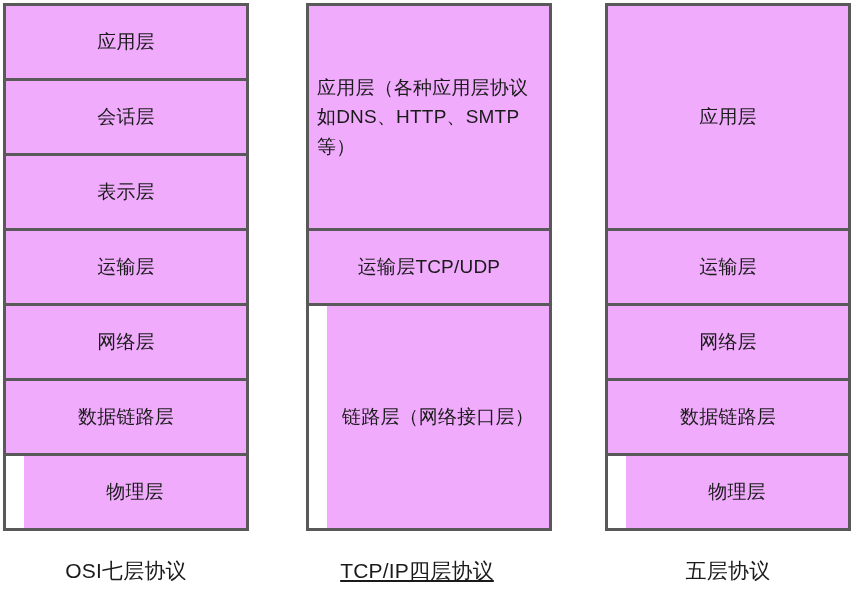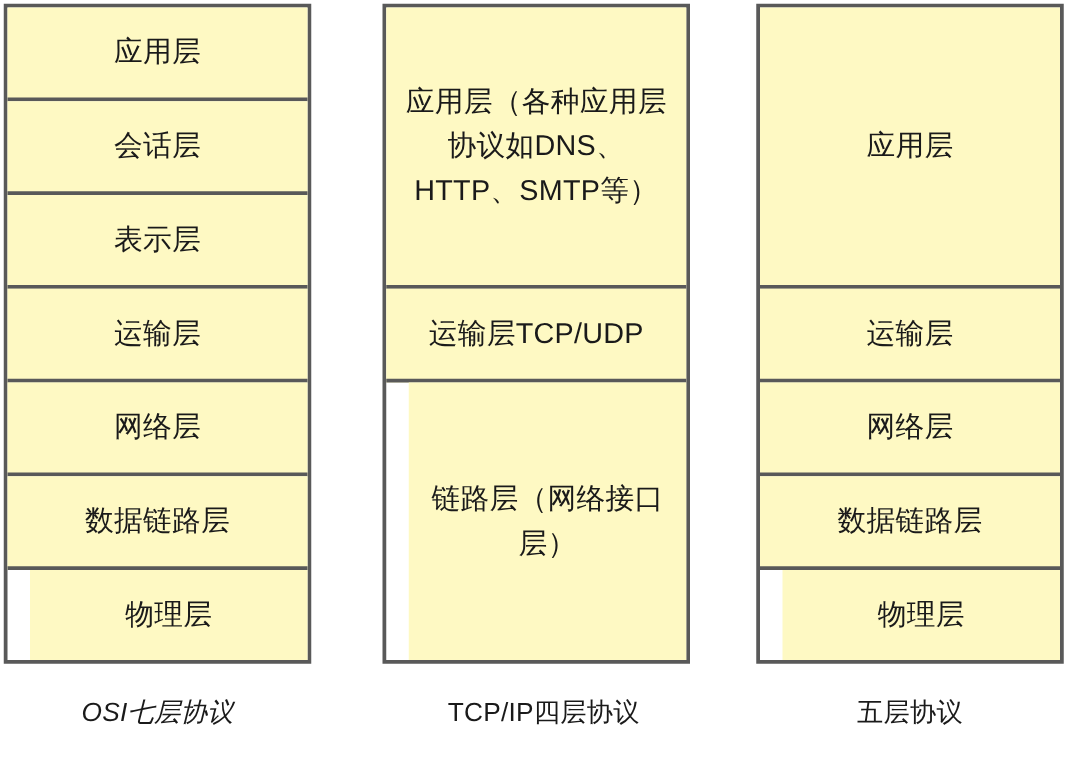"应用层" .layer-cell { background: #fef9c3 -> #f0abfc; font-size: 23px -> 19px; text-align: center -> none }
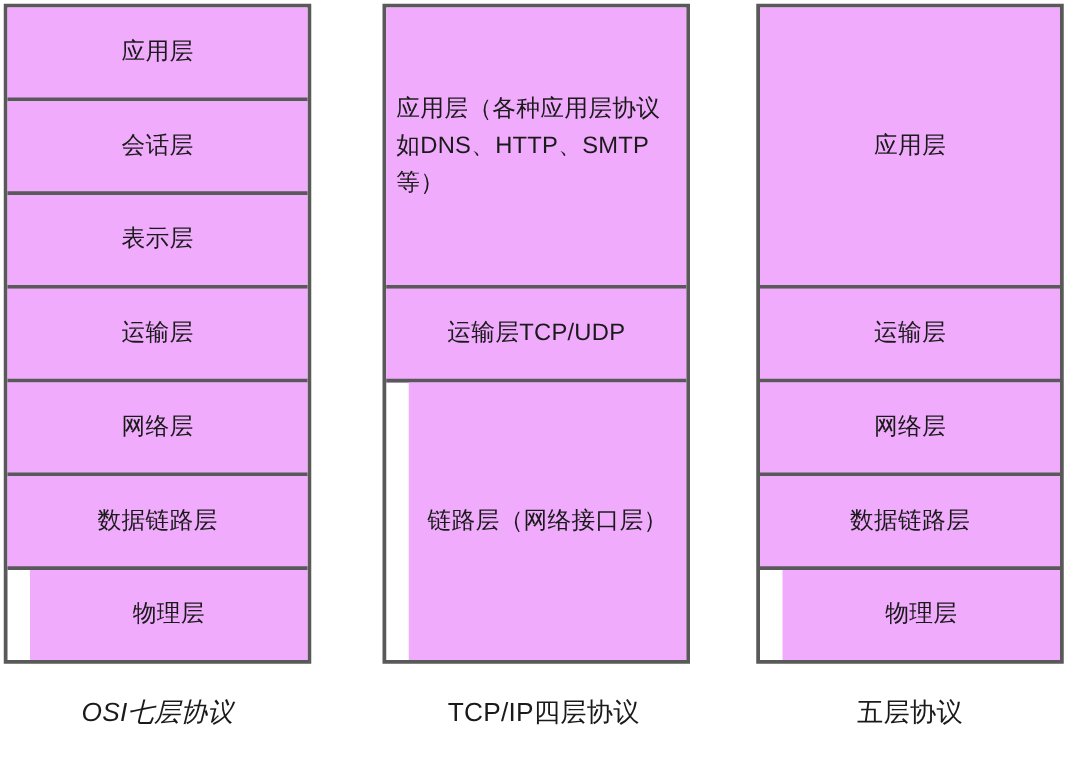"OSI七层协议" .caption.cap-osi { font-style: italic -> none }
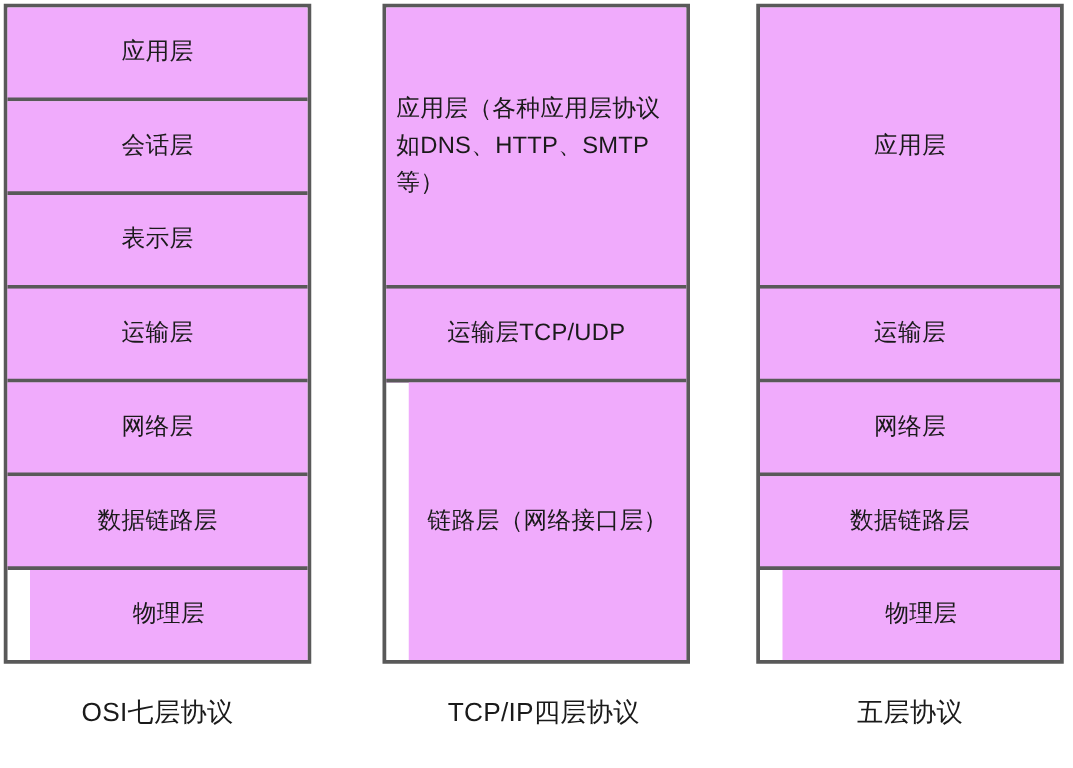"TCP/IP四层协议" .caption.cap-tcpip { left: 312px -> 294px; text-decoration: none -> underline }
